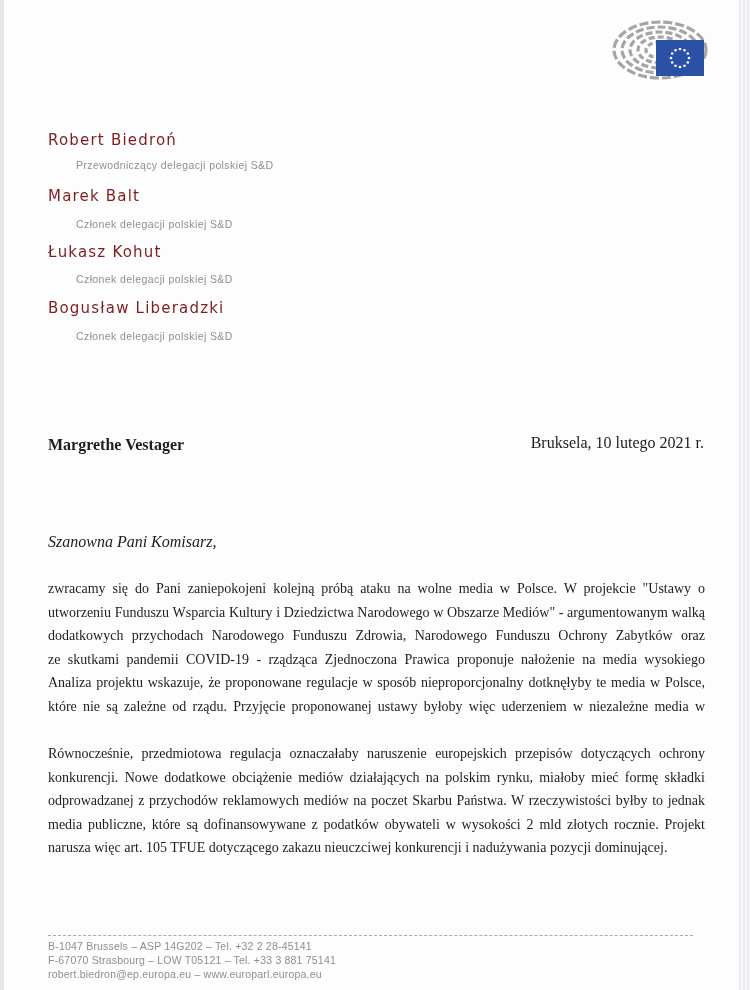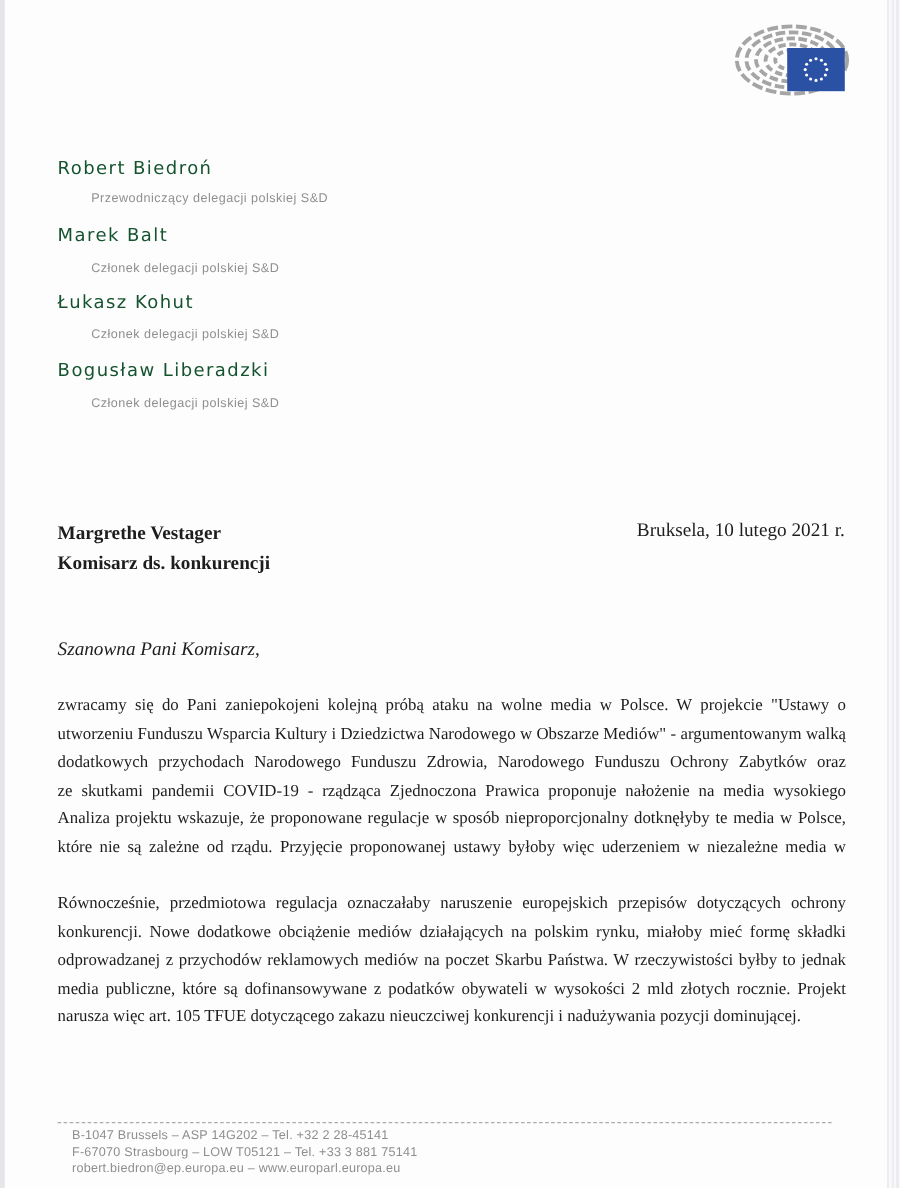"Robert Biedroń" .sig-name { color: #14532d -> #7f1d1d }
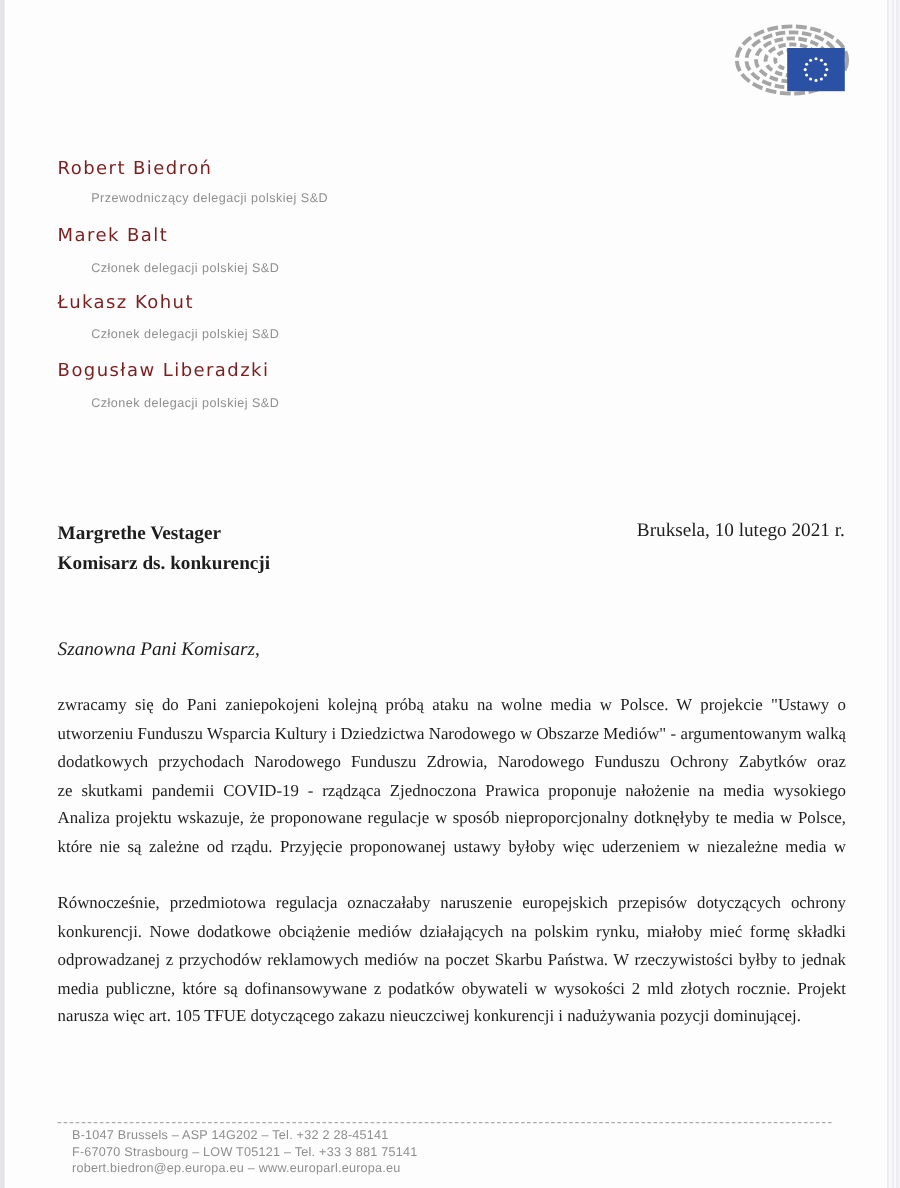"Komisarz ds. konkurencji" div.recipient { html: <div>Komisarz ds. konkurencji</div> -> none }
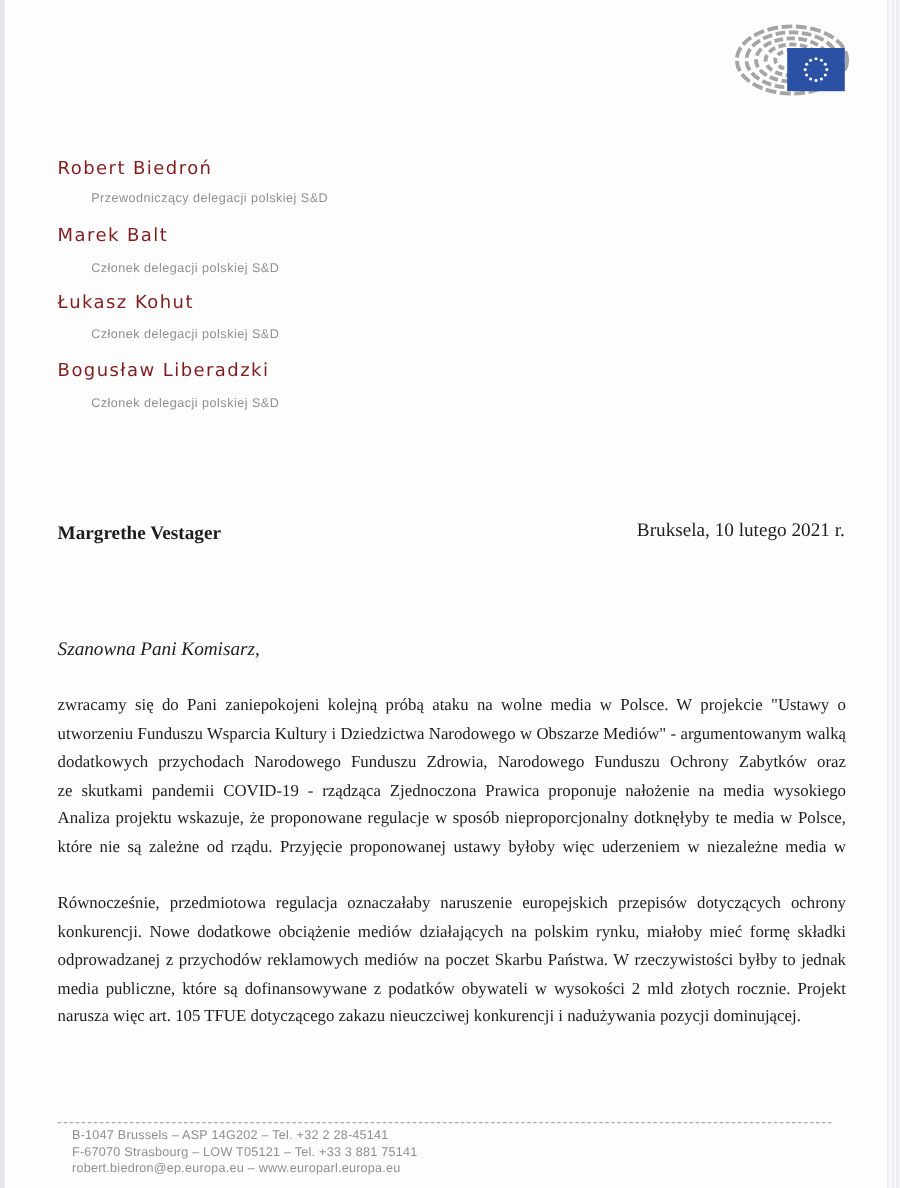"B-1047 Brussels – ASP 14G202" .footer-line { left: 60px -> 48px }
